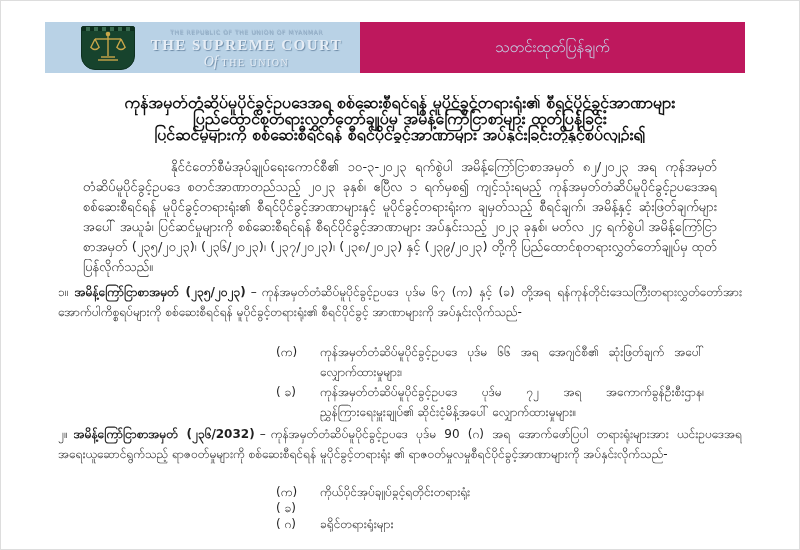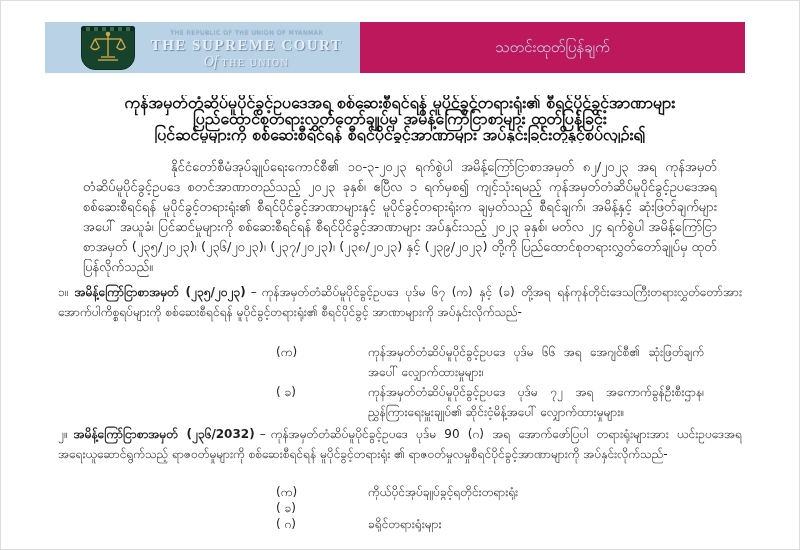"ကုန်အမှတ်တံဆိပ်မူပိုင်ခွင့်ဥပဒေ ပုဒ်မ ၆၆" .li-text { margin-left: 48px -> none }
